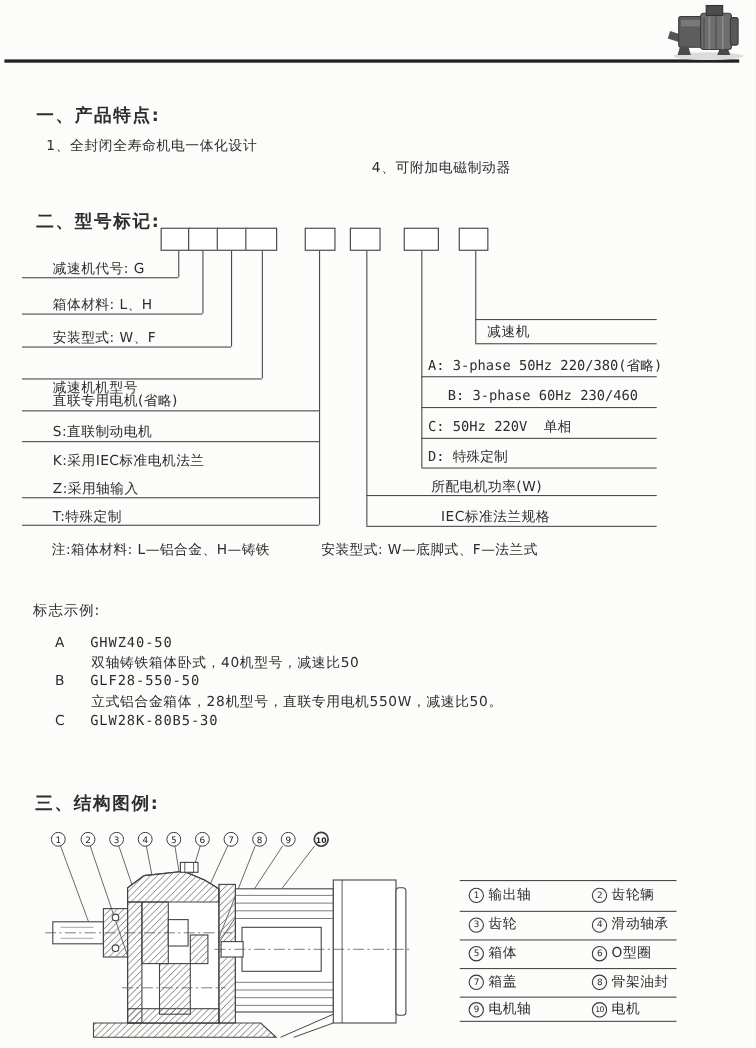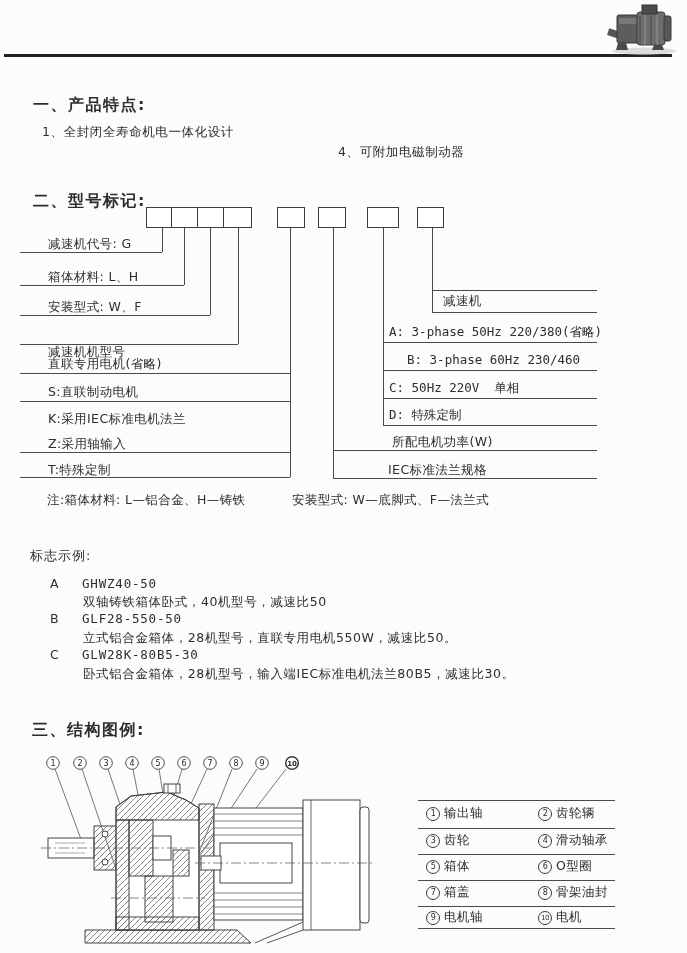"IEC标准法兰规格" div.lbl { left: 388px -> 401px }
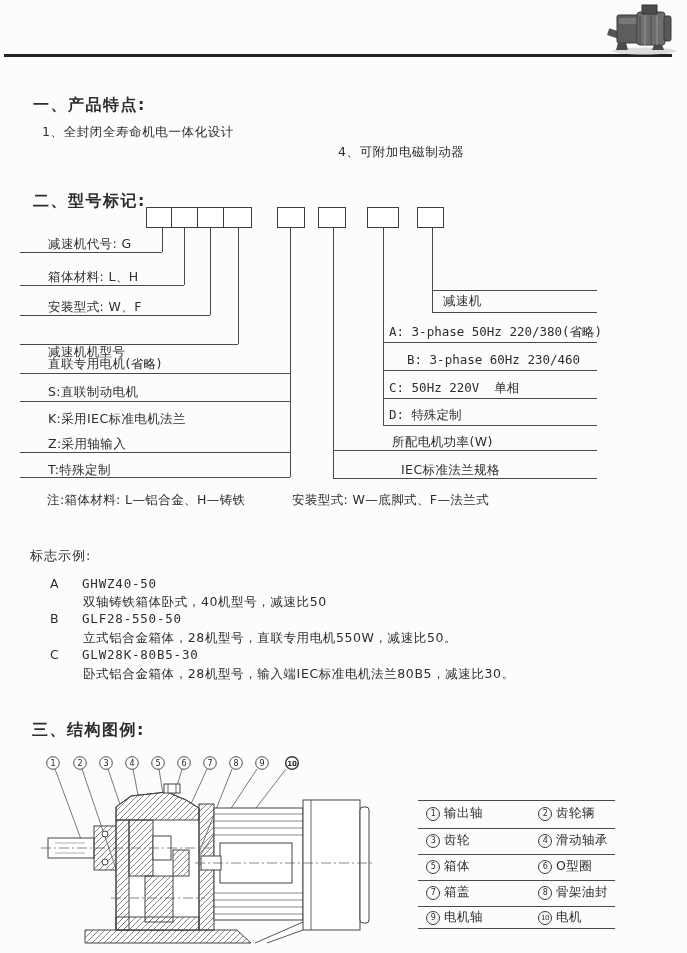"卧式铝合金箱体，28机型号，输入端IEC标准电机法兰80B5，减速比30。" div.ex-desc { html: <div>卧式铝合金箱体，28机型号，输入端IEC标准电机法兰80B5，减速比30。</div> -> none }
